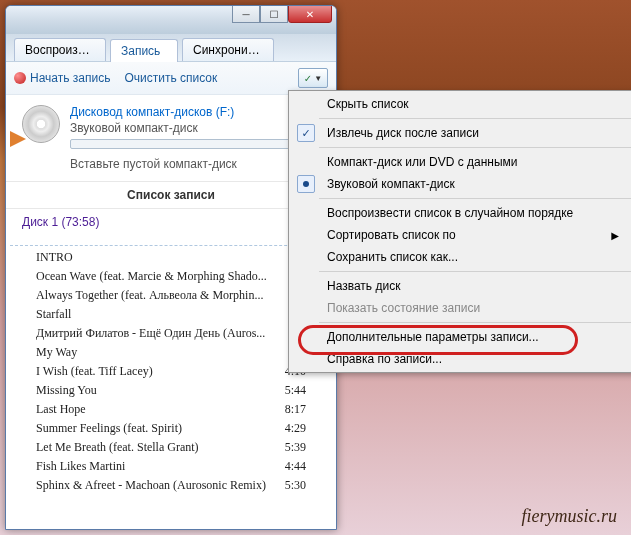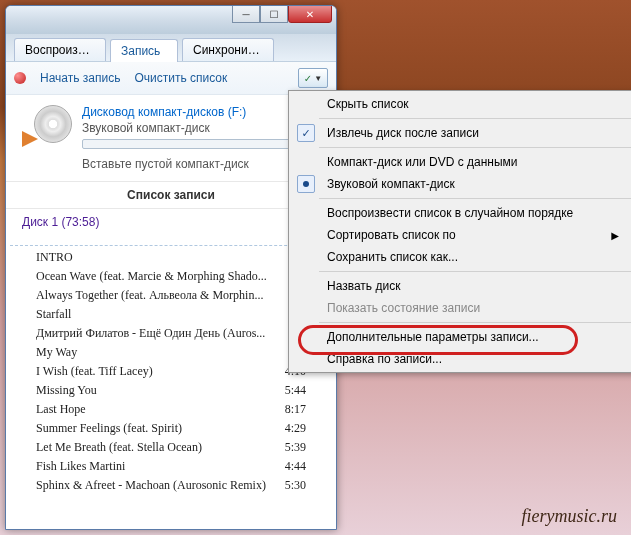"Начать запись" .toolbar-btn { gap: 14px -> 4px }
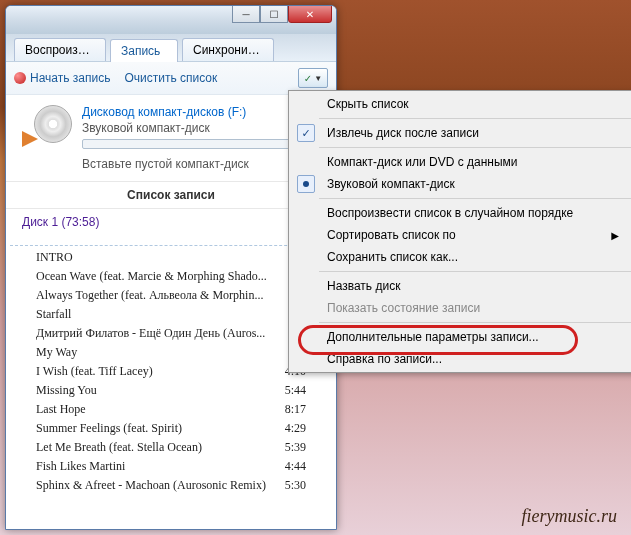"Дисковод компакт-дисков (F:)" .drive-section { padding: 10px 16px -> 10px 4px }
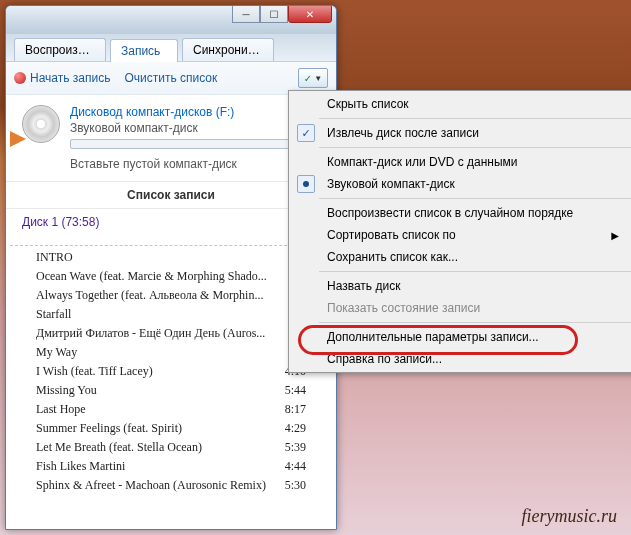"Let Me Breath (feat. Stella" span.track-title { text: Ocean -> Grant }
